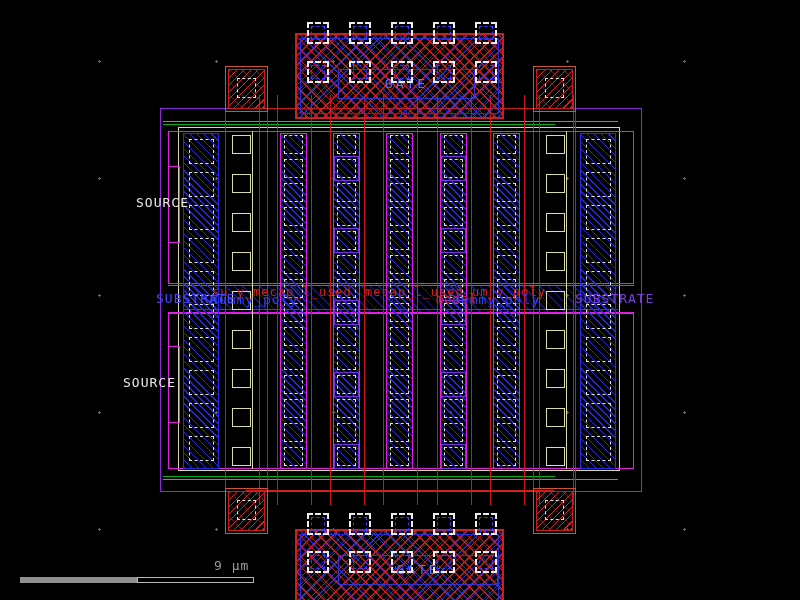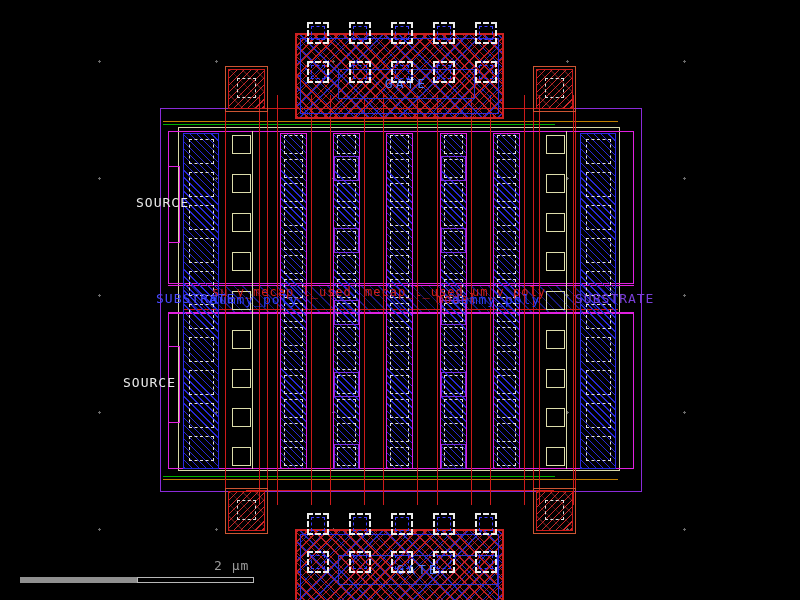"2 μm" div.lbl { text: 2 -> 9 }
